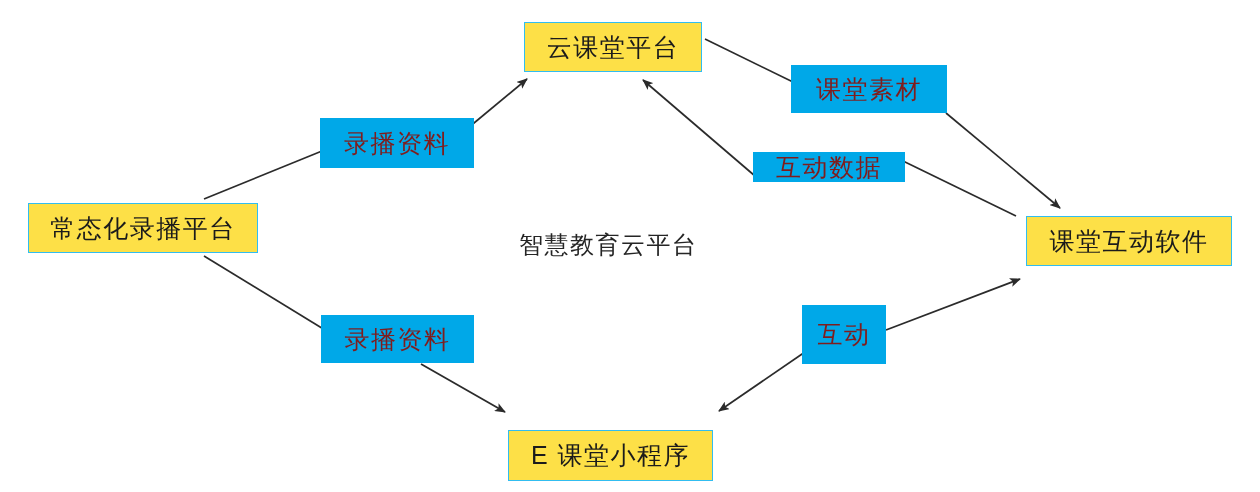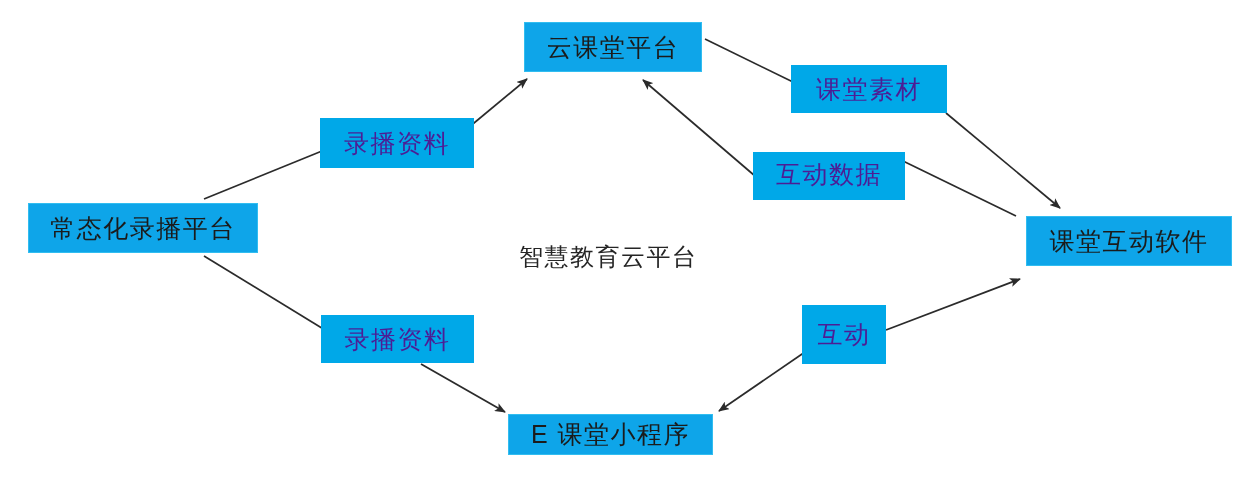"云课堂平台" .node { background: #0ea5e9 -> #fde047 }
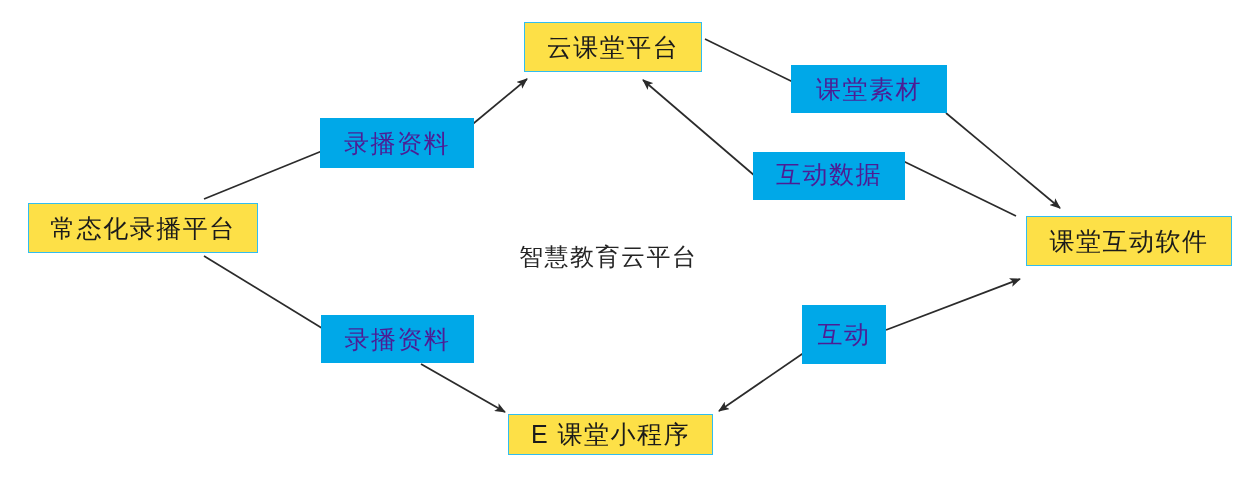"课堂素材" .edge-label { color: #4c1d95 -> #7f1d1d }
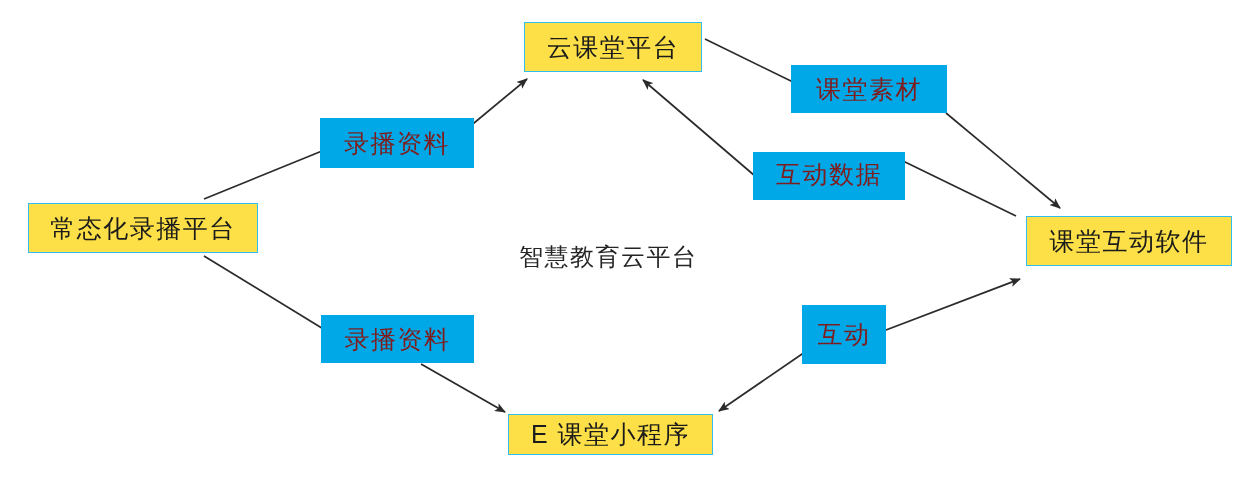"互动数据" #label-intdata { font-family: Liberation Mono, monospace -> none; height: 48px -> 30px }
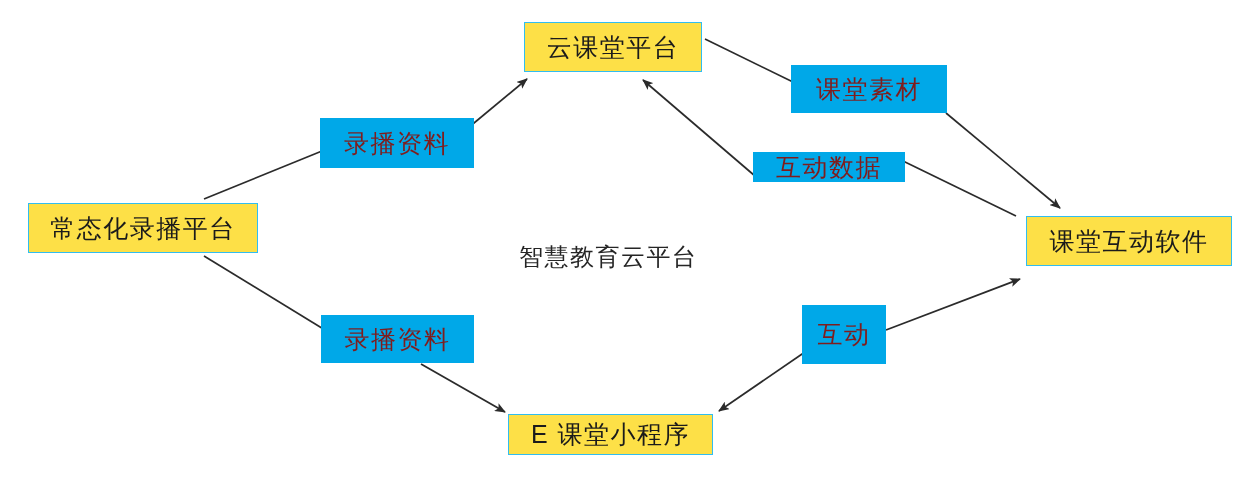"智慧教育云平台" #caption-center { top: 245px -> 233px }
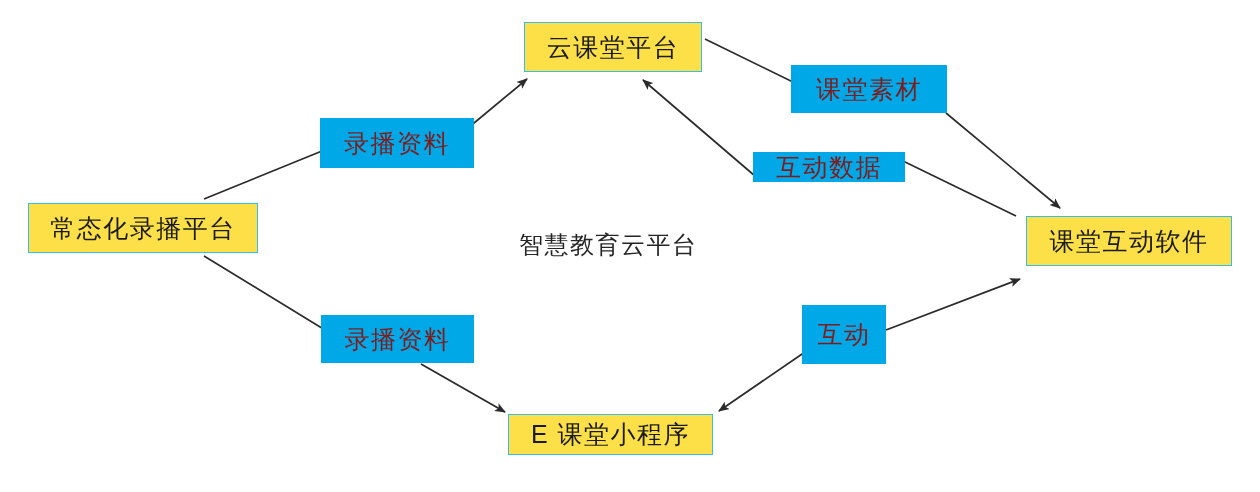"E 课堂小程序" #node-eclass { height: 41px -> 51px; top: 414px -> 430px }
